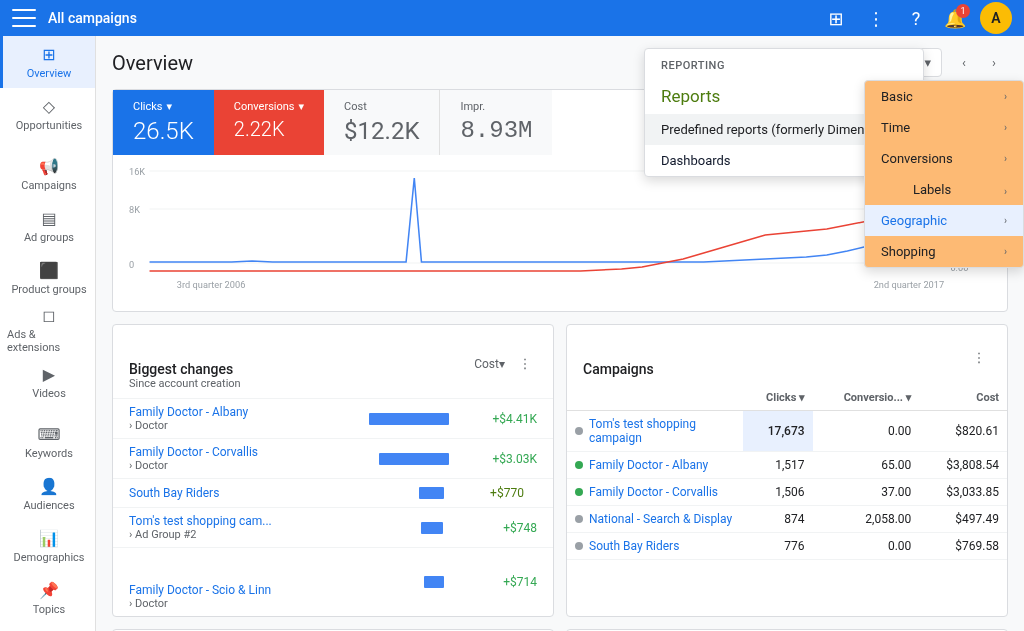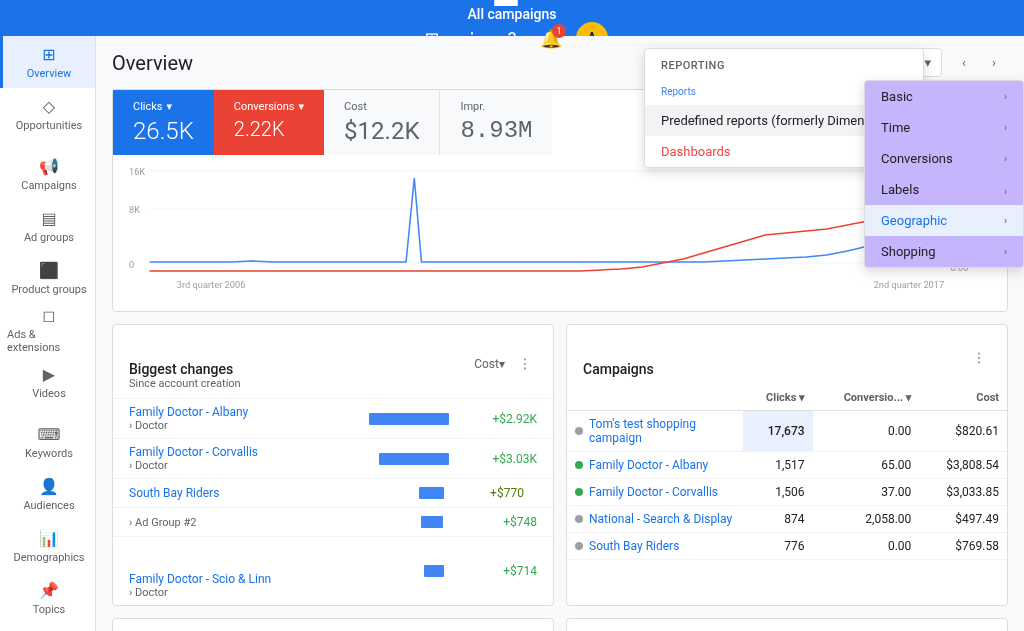"All campaigns" div { flex-direction: column -> none }
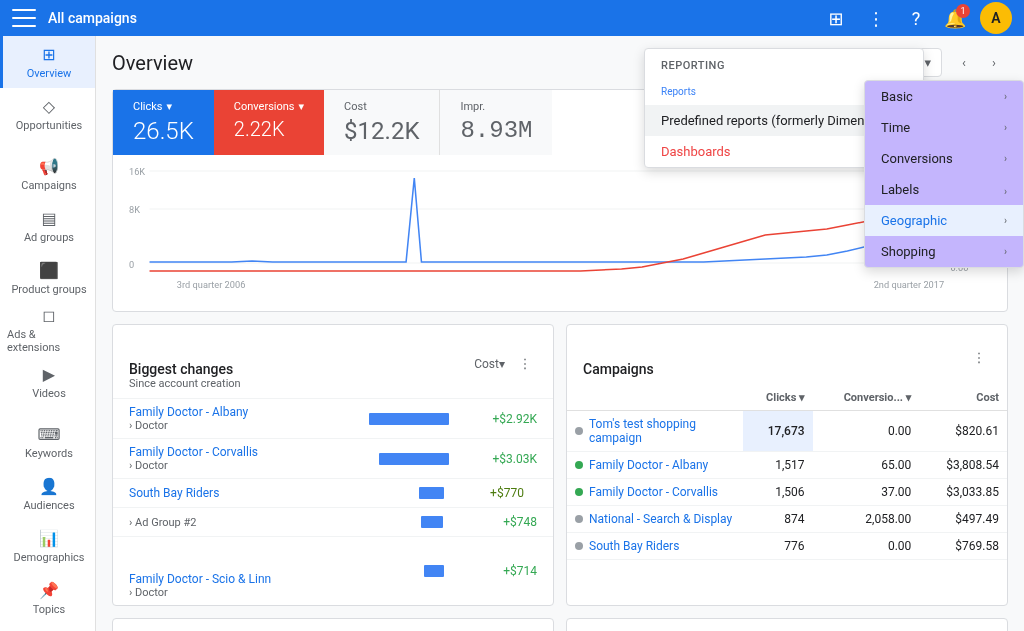"Reports" div { color: #3b82f6 -> #4d7c0f; font-size: 10px -> 17px }
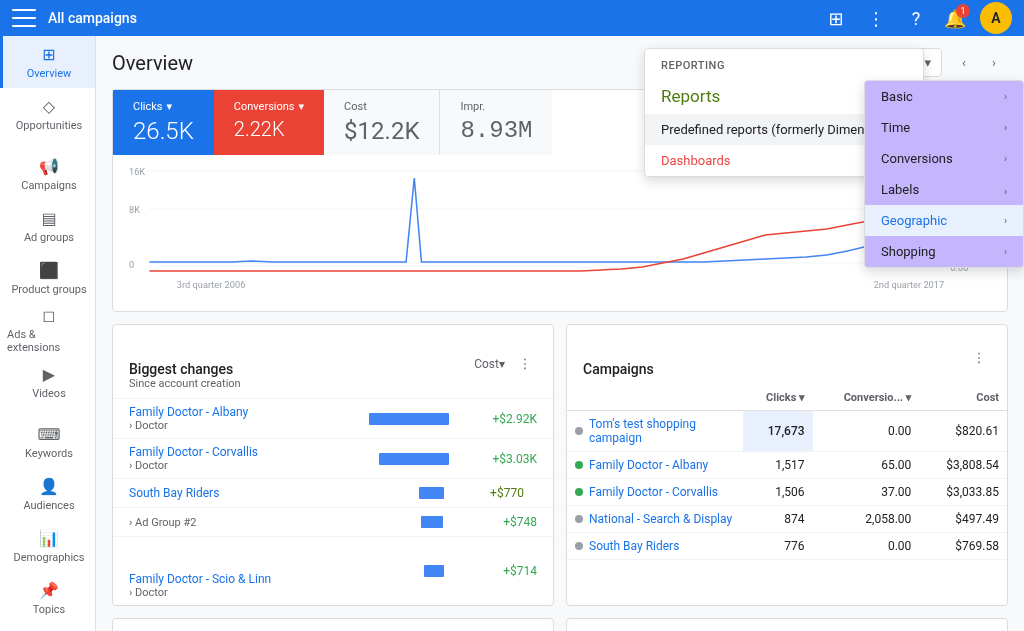"Basic" div { background: #c4b5fd -> #fdba74 }
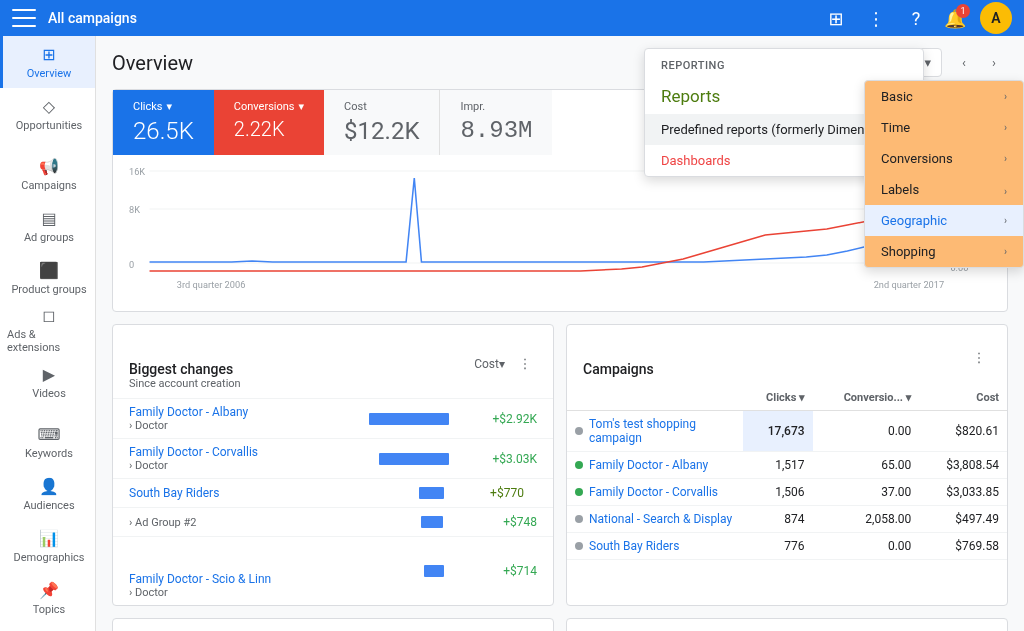"Dashboards" div { color: #ef4444 -> #0f172a }
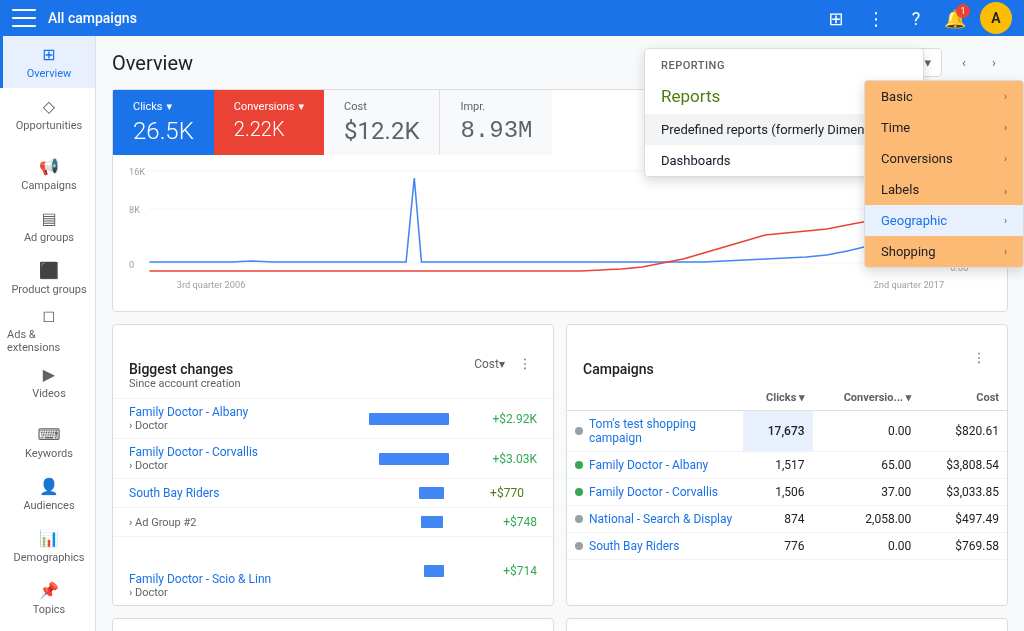"Labels" div { margin-left: none -> 32px }
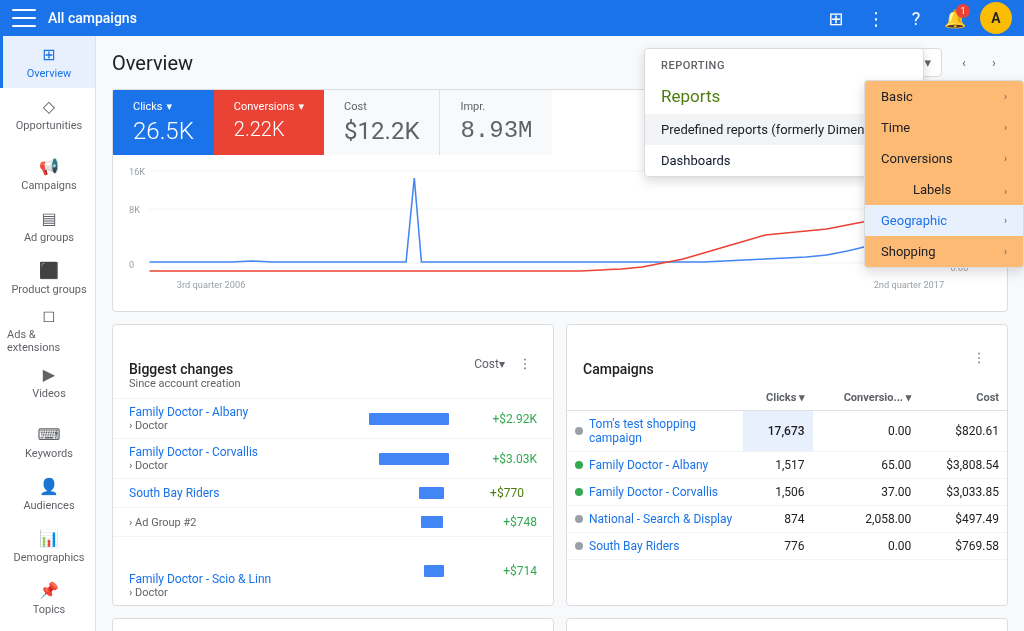"+$2.92K" div { text: +$2.92K -> +$4.41K }
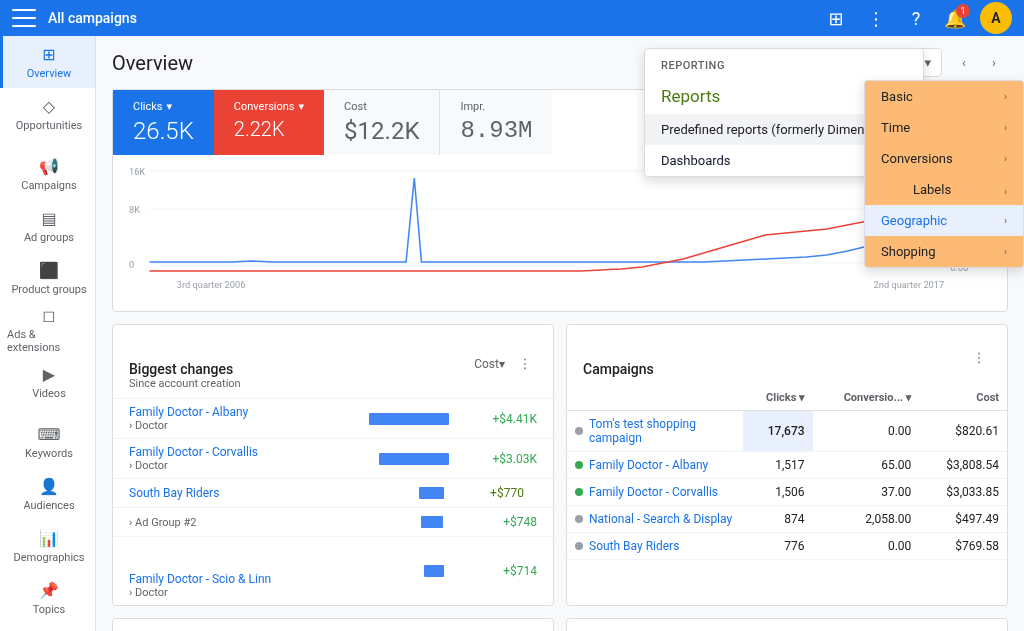"Tom's test shopping cam..." div { html: none -> <div>Tom's test shopping cam...</div> }
